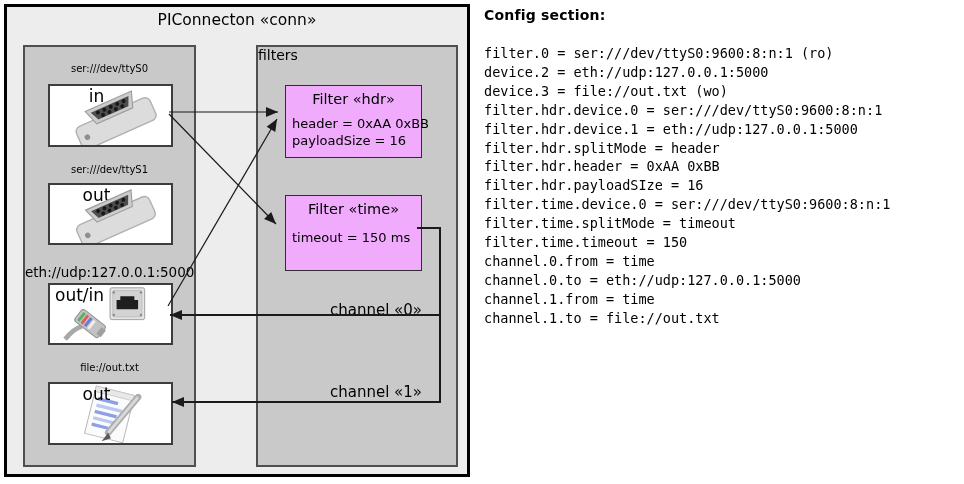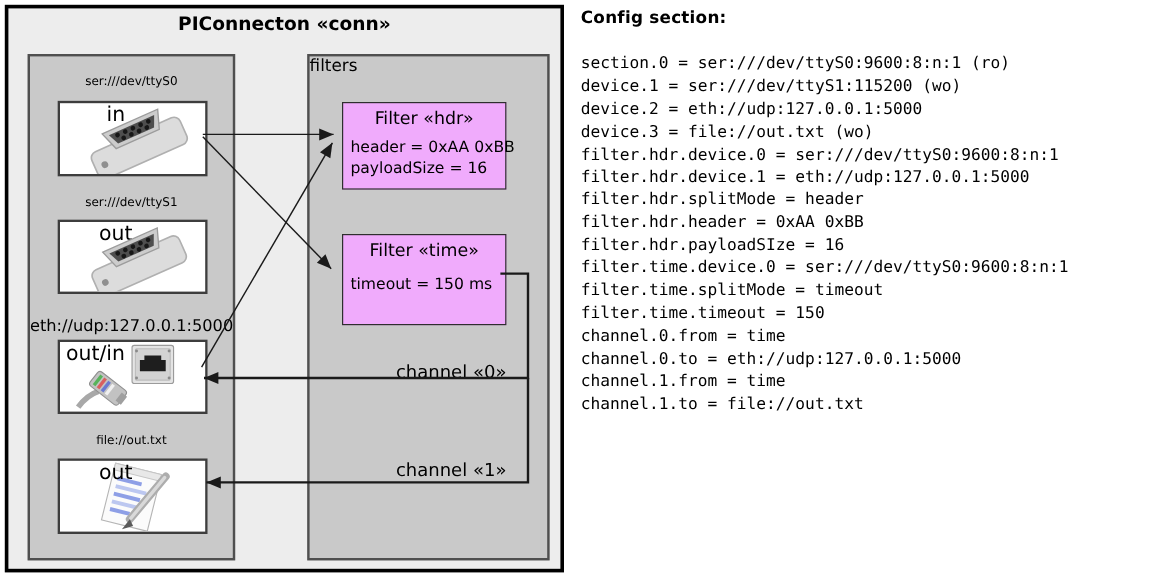"PIConnecton «conn»" .outer-title { font-weight: bold -> none }
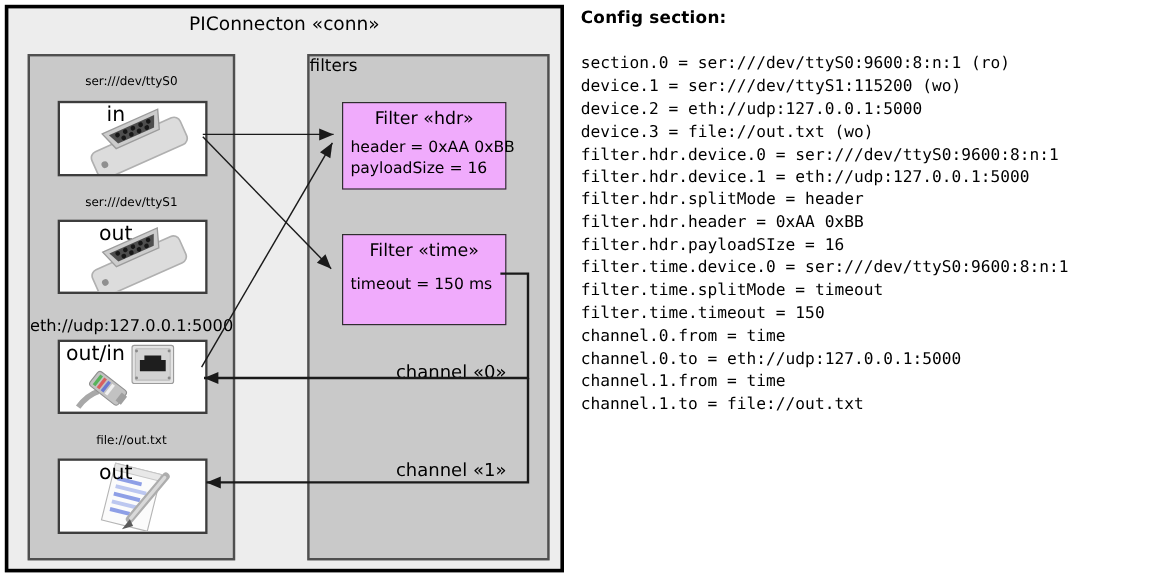"section.0 = ser:///dev/ttyS0:9600:8:n:1" div.config-line { text: section.0 -> filter.0 }
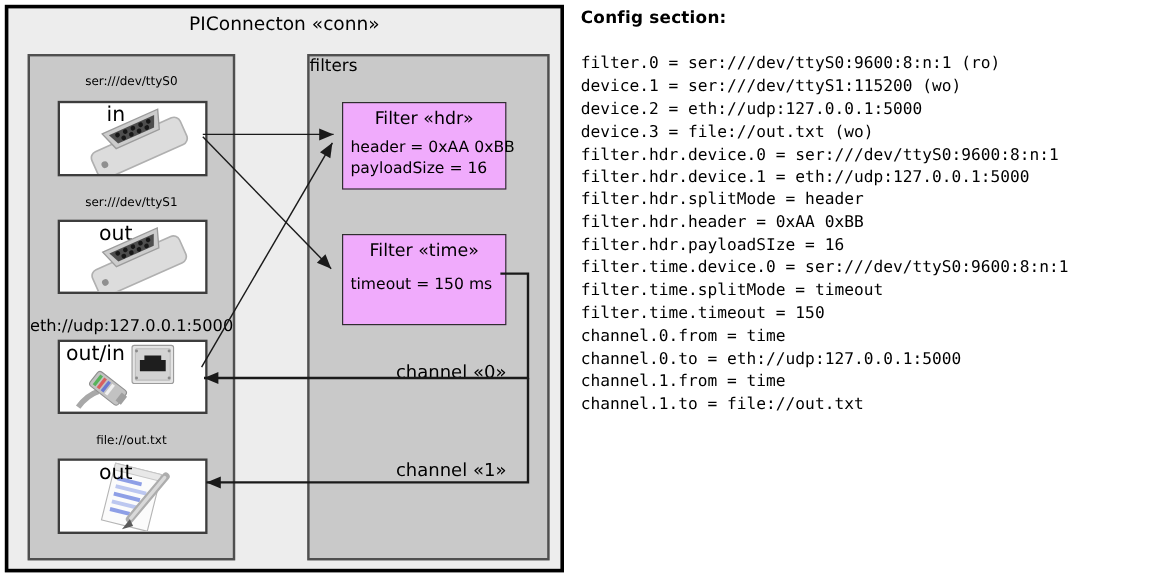"device.1 = ser:///dev/ttyS1:115200 (wo)" div.config-line { html: <div>device.1 = ser:///dev/ttyS1:115200 (wo)</div> -> none }
